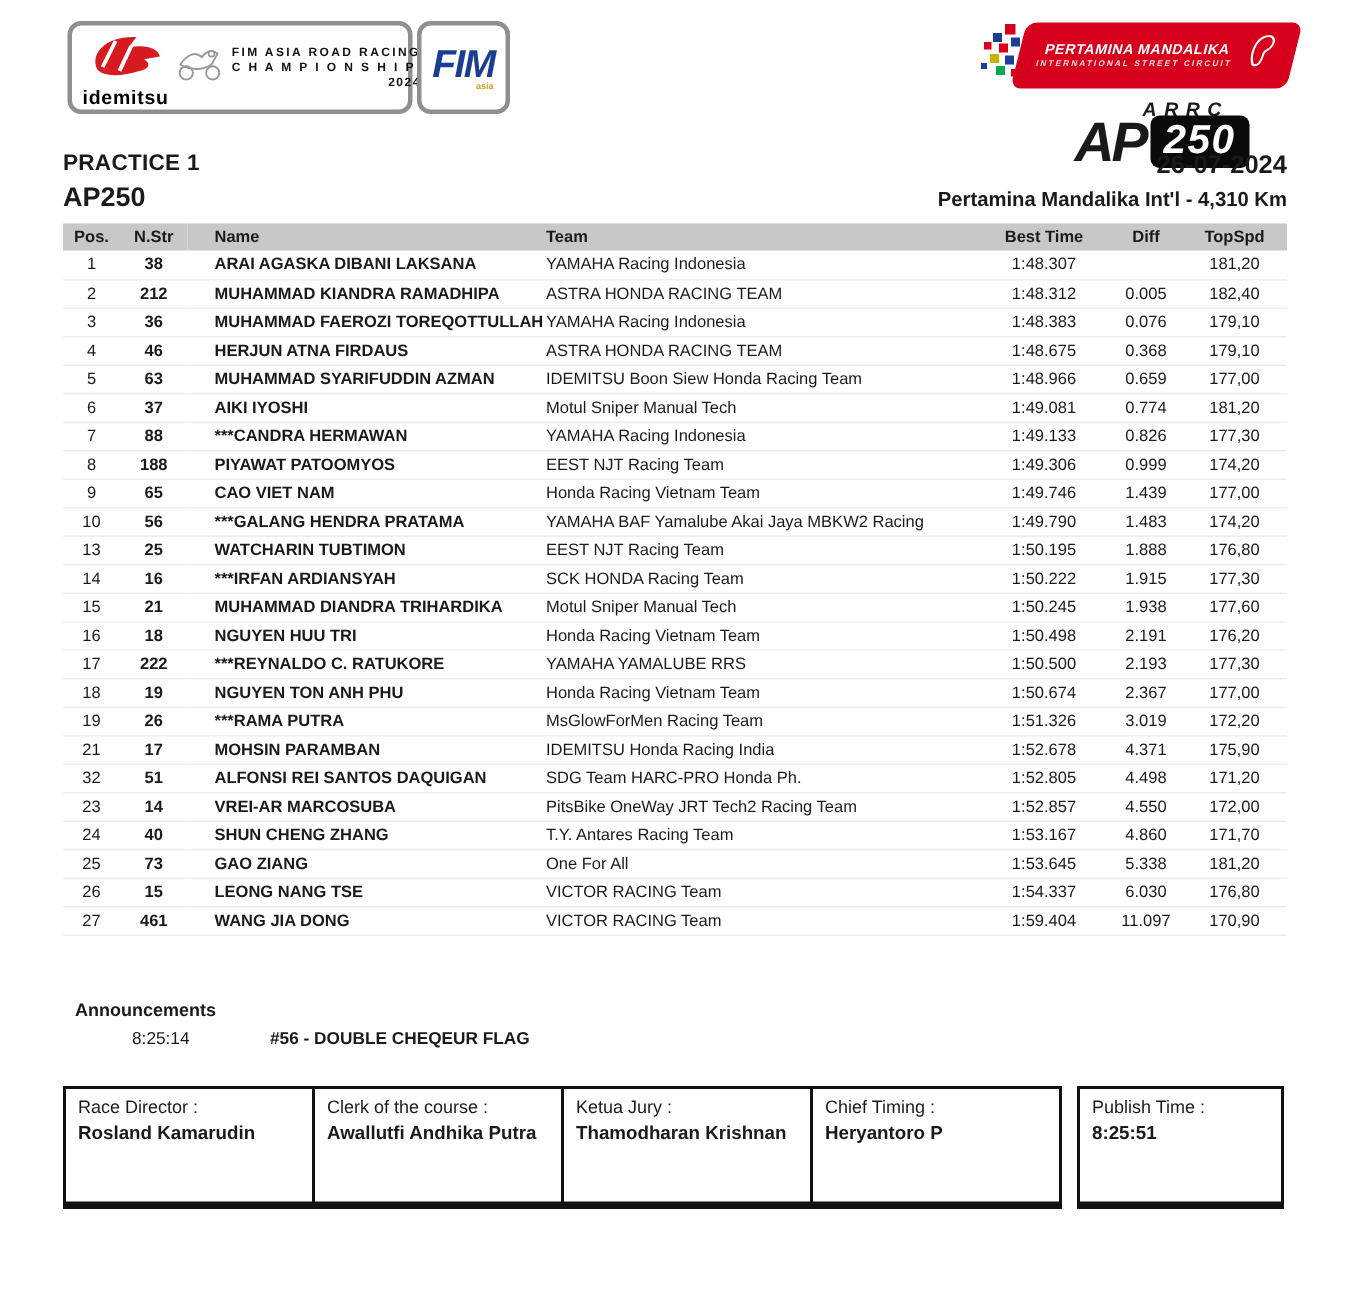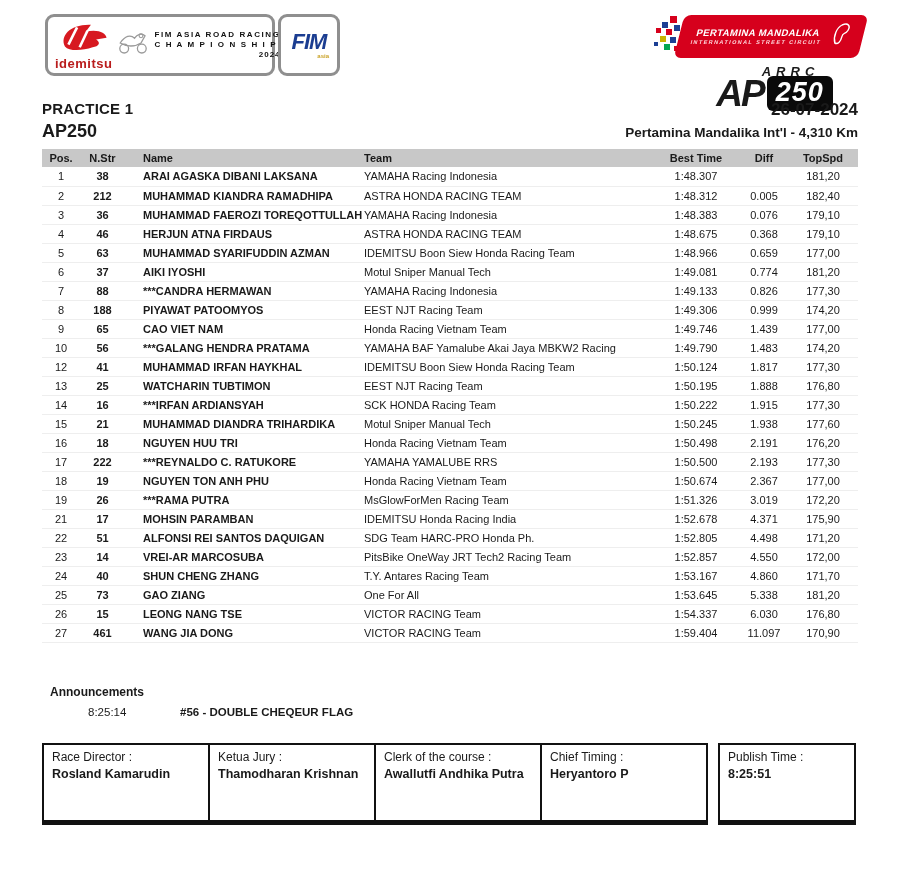"FIM" .fim-text { font-size: 22px -> 26px }
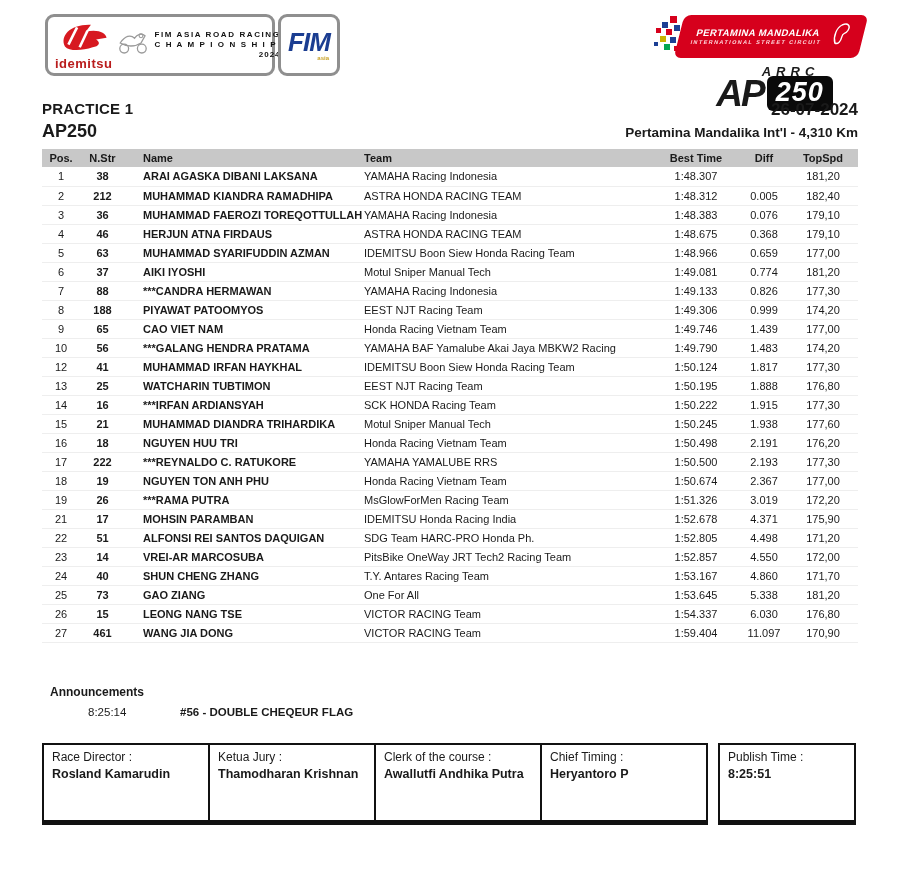"idemitsu" .idemitsu-text { color: #b91c1c -> #000000 }
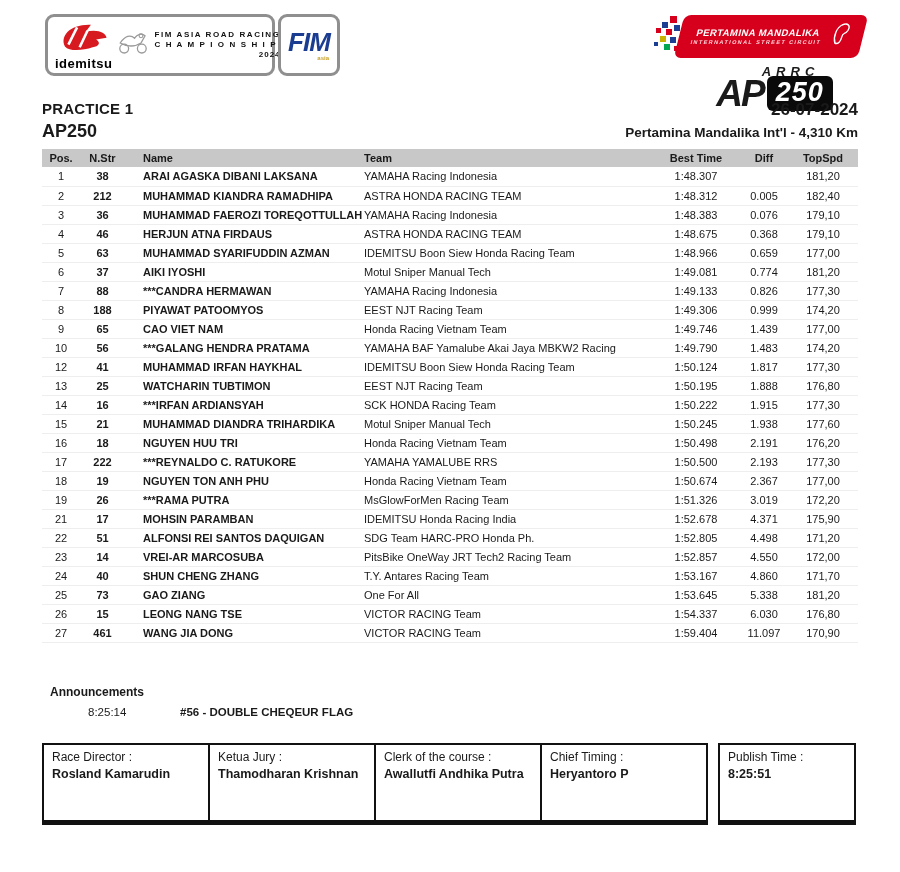"12" tr { html: <tr> <td>12</td> <td>41</td> <td>MUHAMMAD IRFAN HAYKHAL</td> <td>IDEMITSU Boon Siew Honda Racing Team</td> <td>1:50.124</td> <td>1.817</td> <td>177,30</td> </tr> -> none }
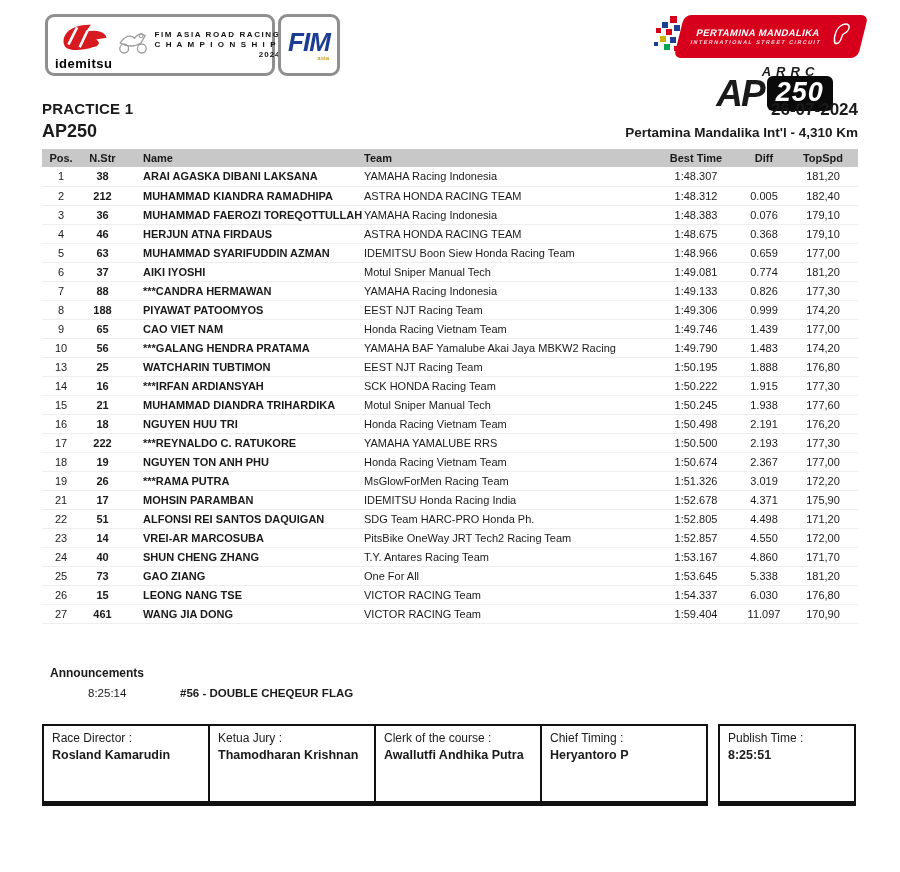"22" td.c-pos { text: 22 -> 32 }
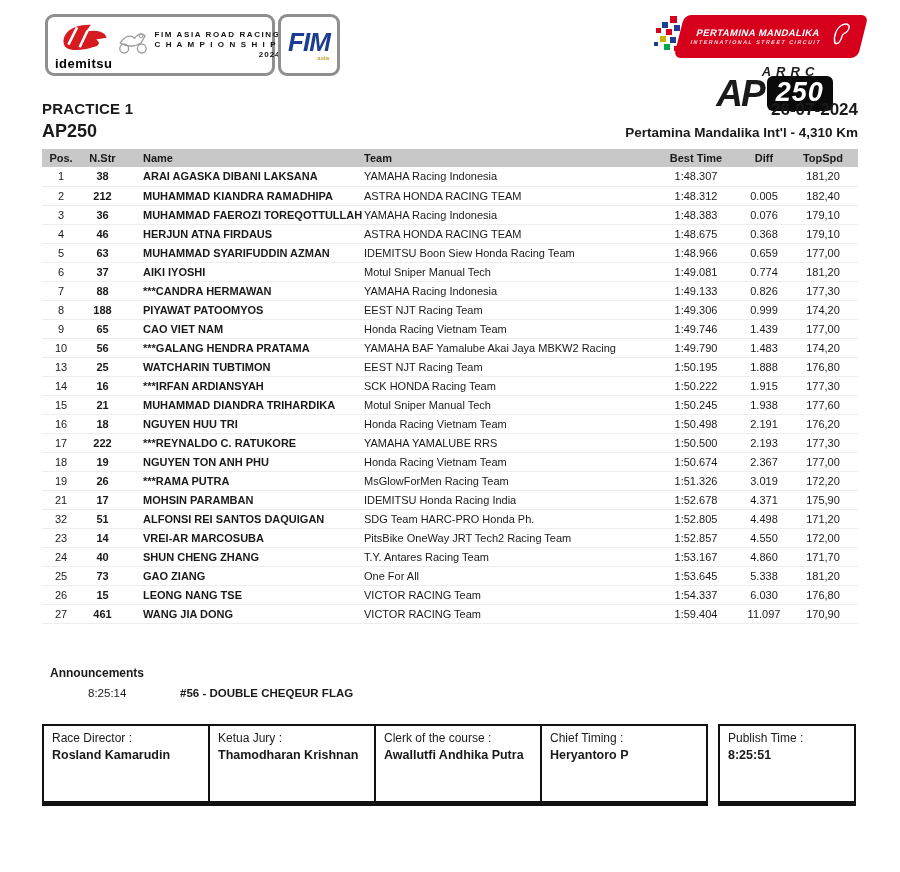"Ketua Jury :" div.fbox { order: before "Clerk of the course :" -> after "Clerk of the course :" }
